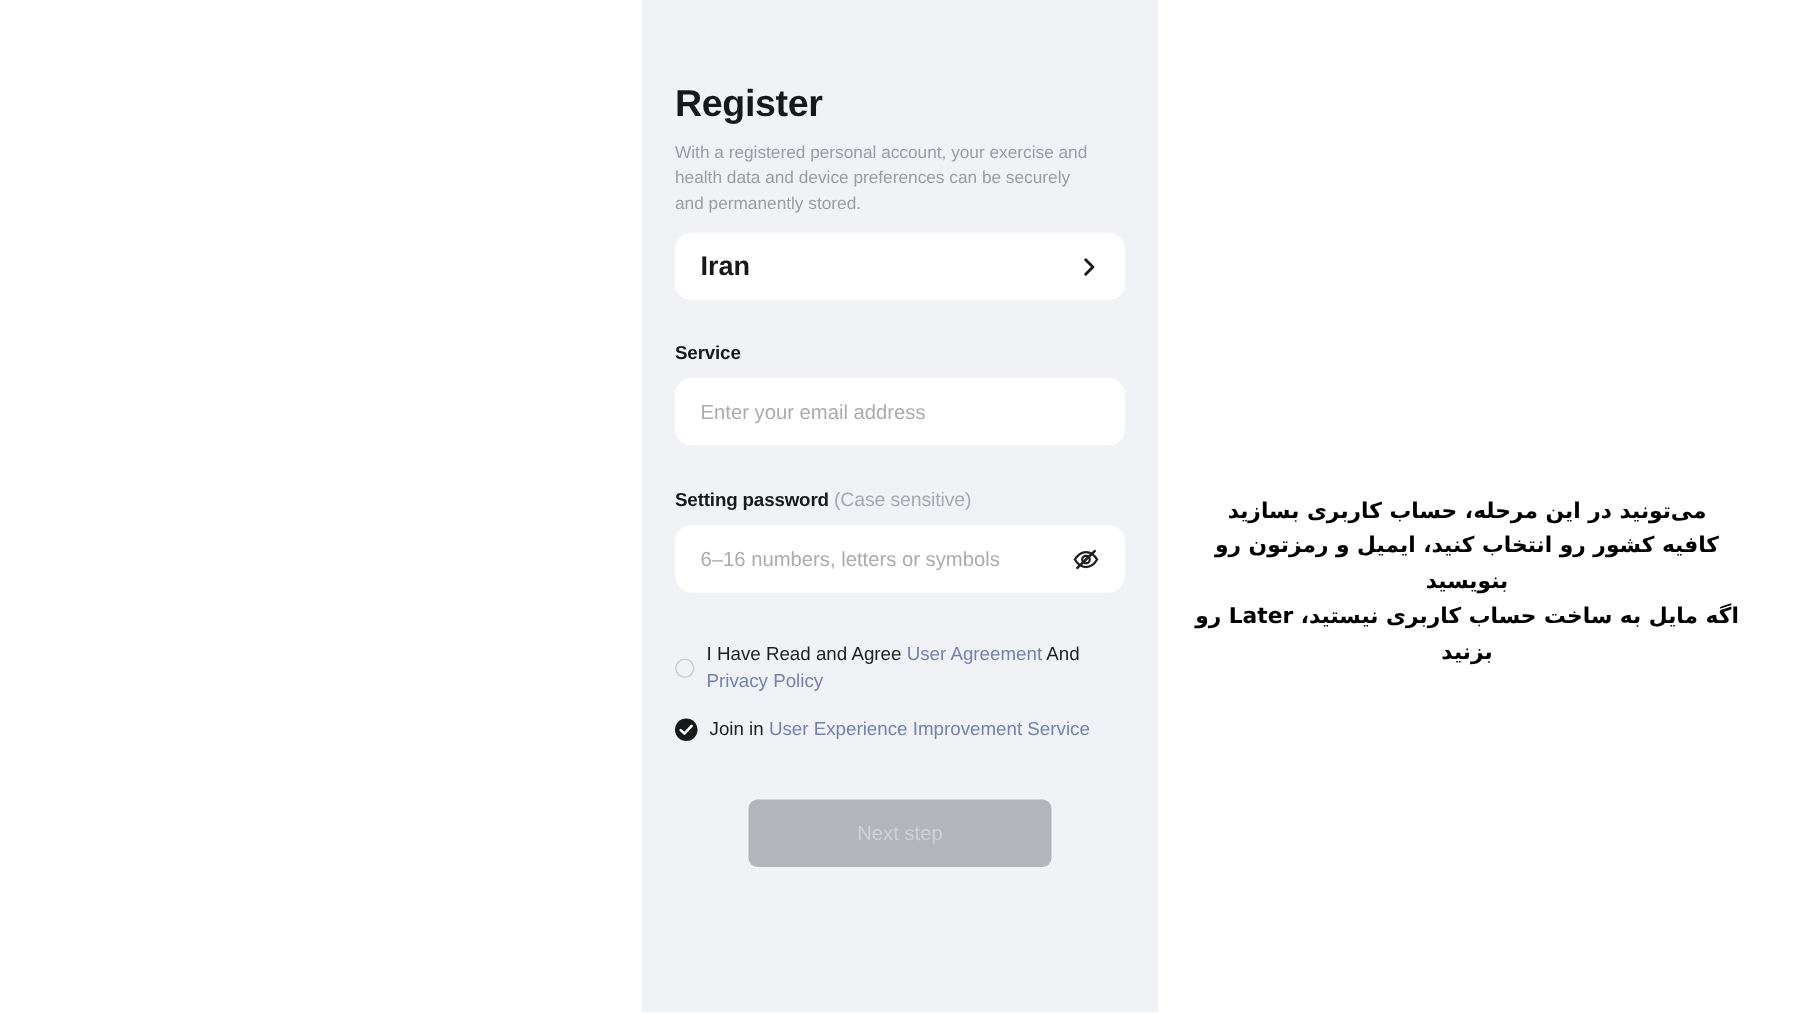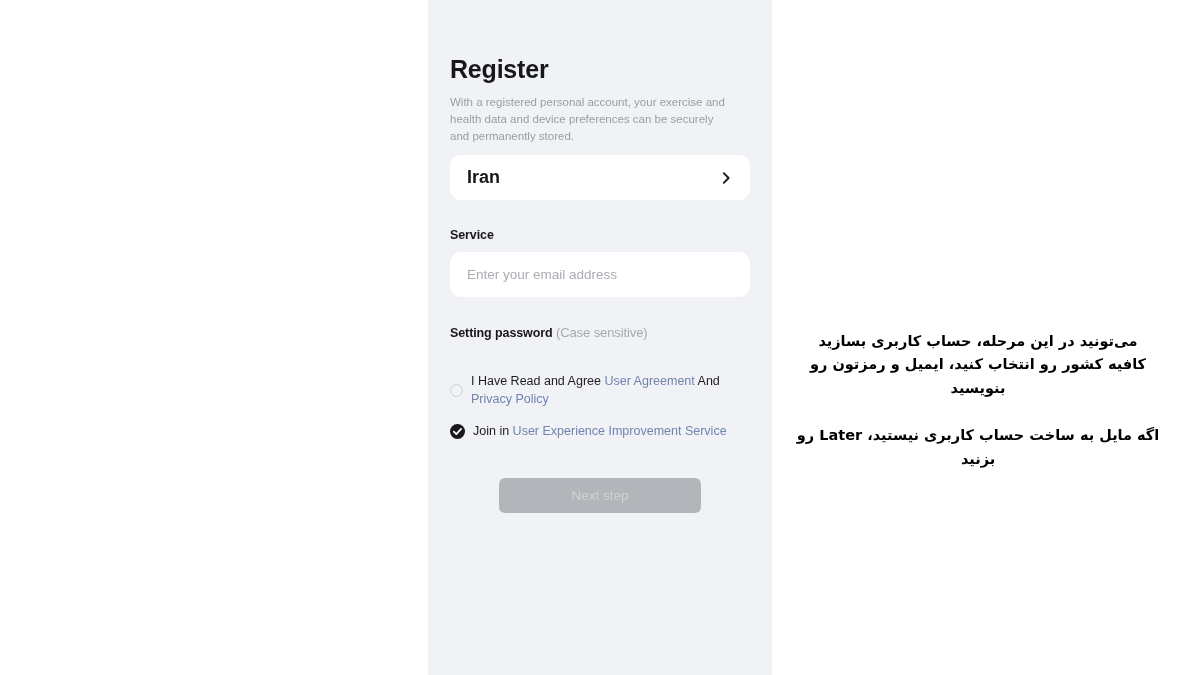"6–16 numbers, letters or symbols" div.input-card { html: none -> <div> <span>6–16 numbers, letters or symbols</span> <span> <svg> <path></path> <circle></circle> <path></path> </svg> </span> </div> }
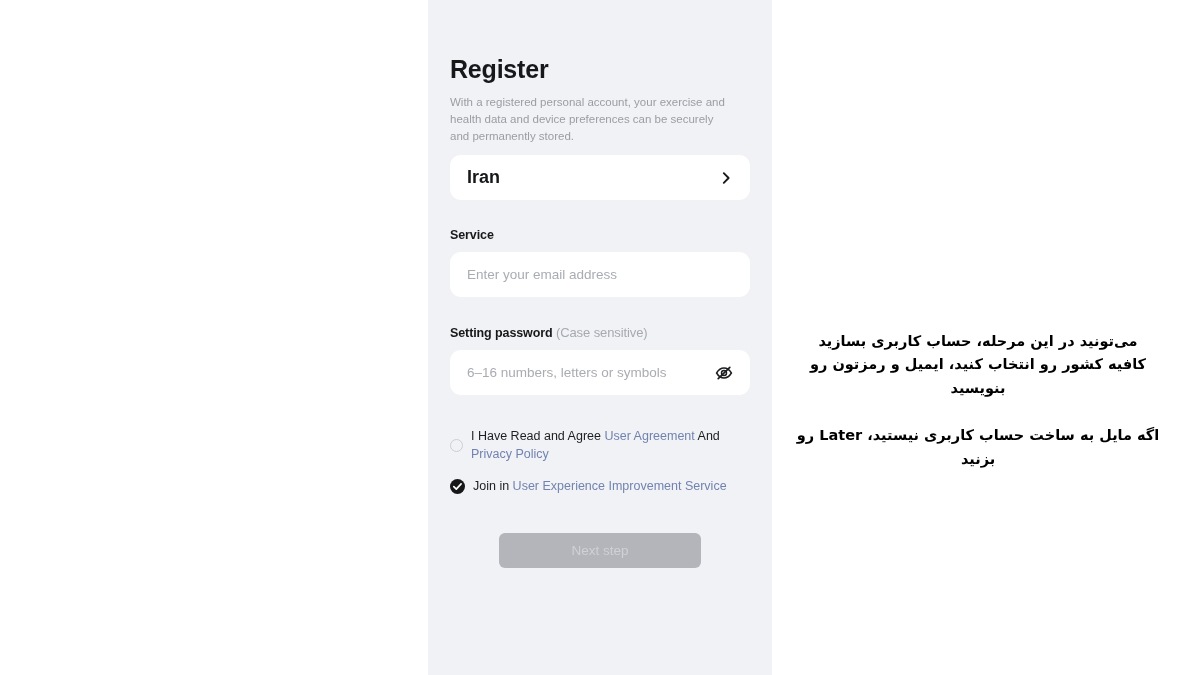"اگه مایل به ساخت حساب" #annotation-paragraph-2 { margin-top: 24px -> none }
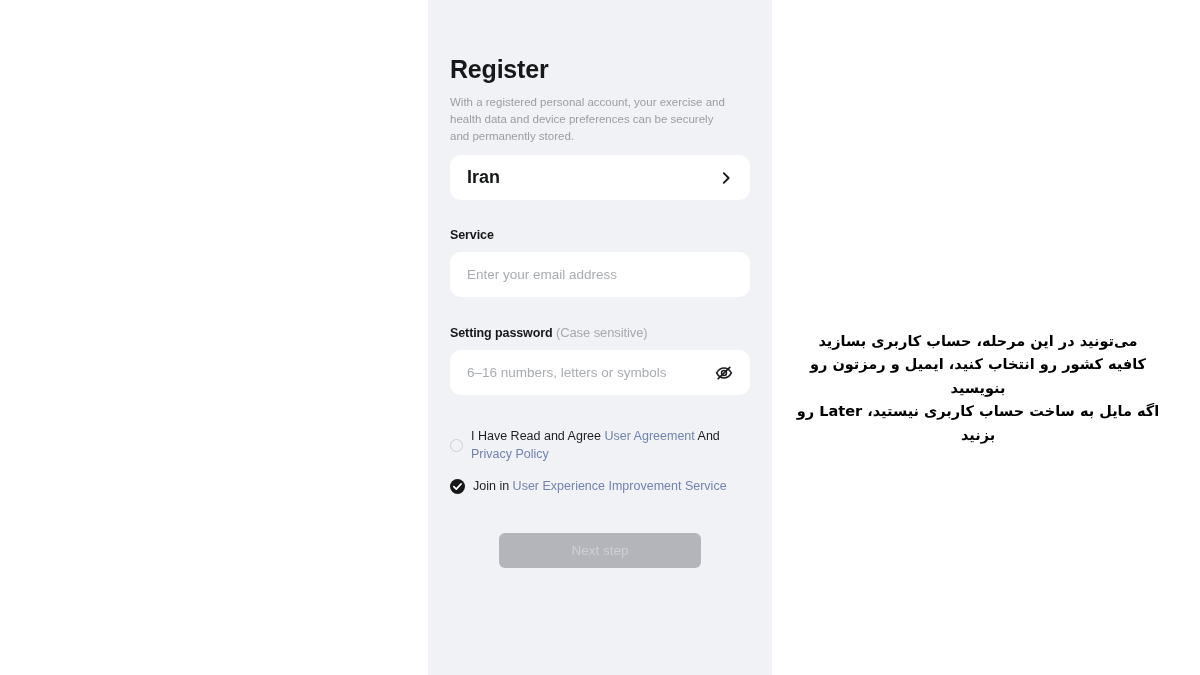"Next step" #next-step-button { height: 35px -> 45px }
